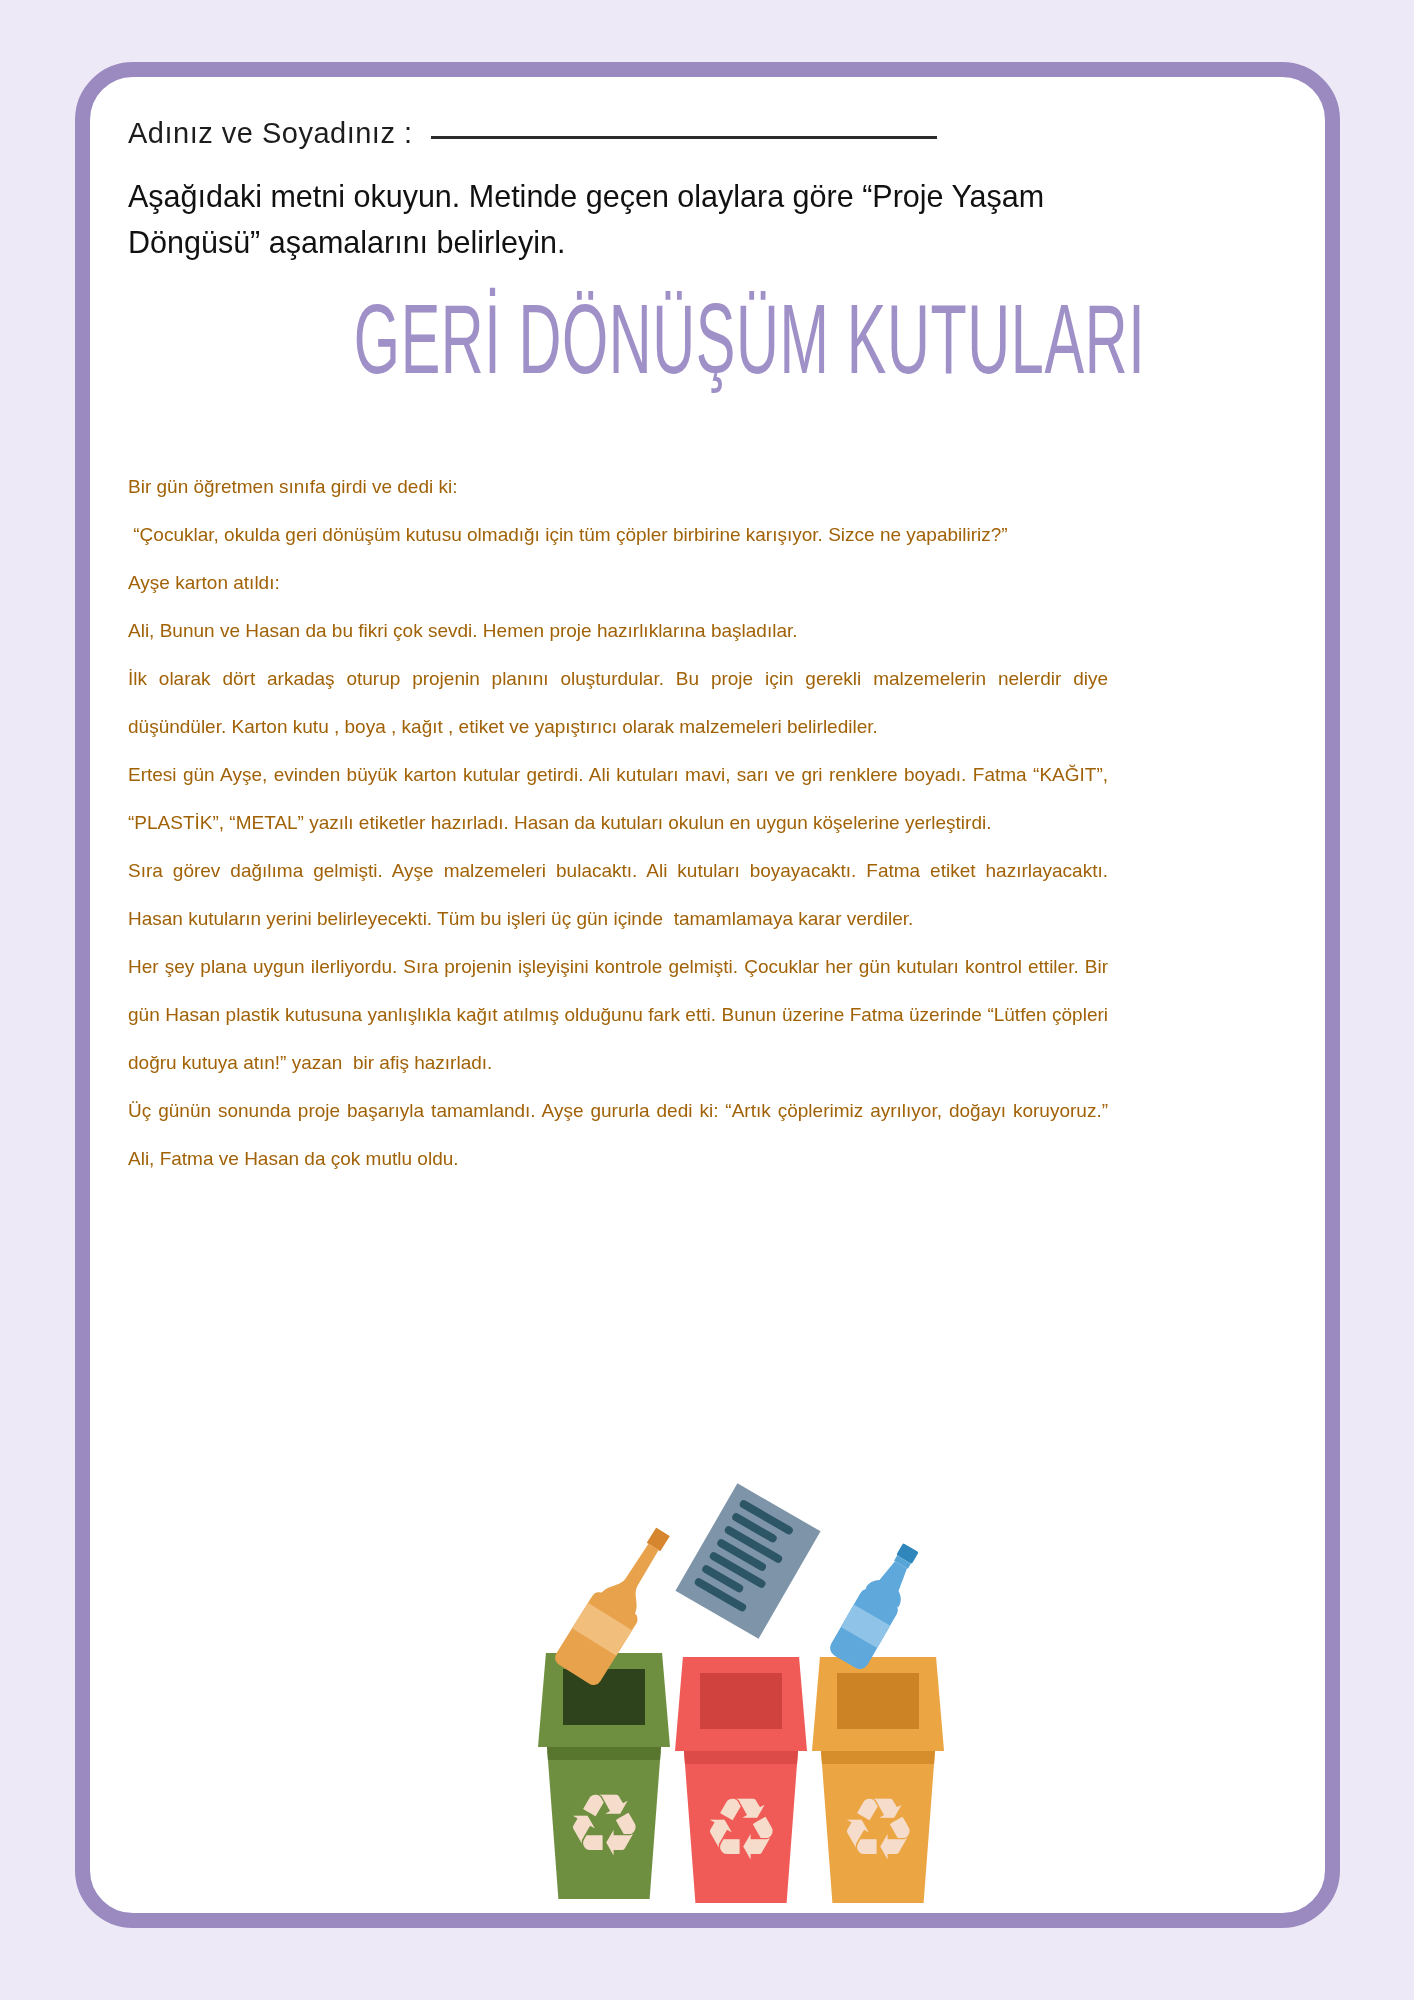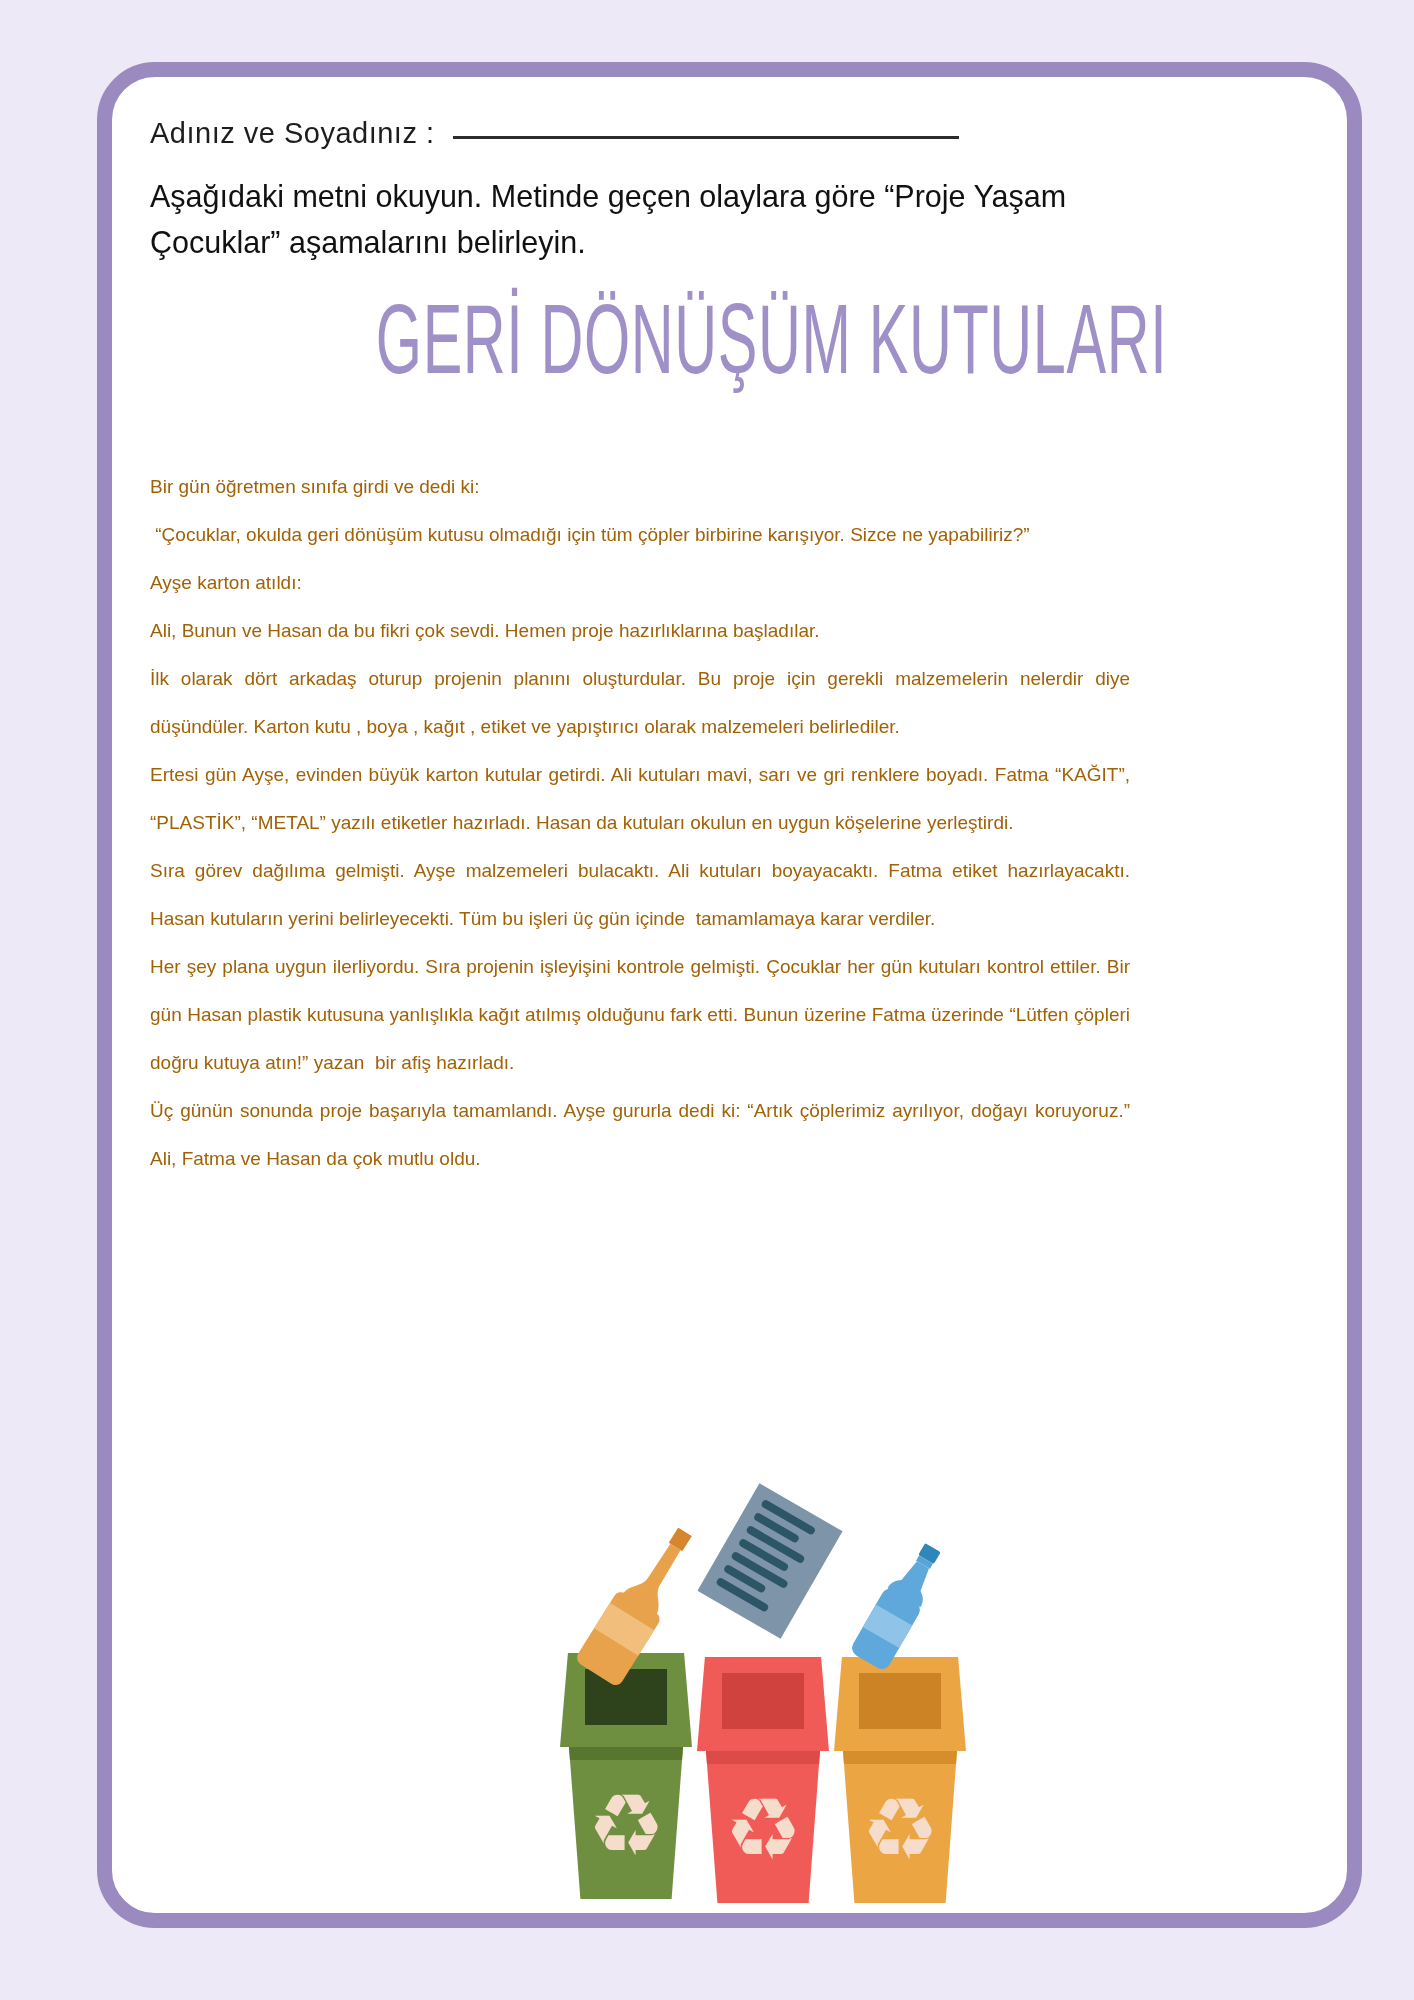"Adınız ve Soyadınız :" .card { margin-left: 22px -> none }
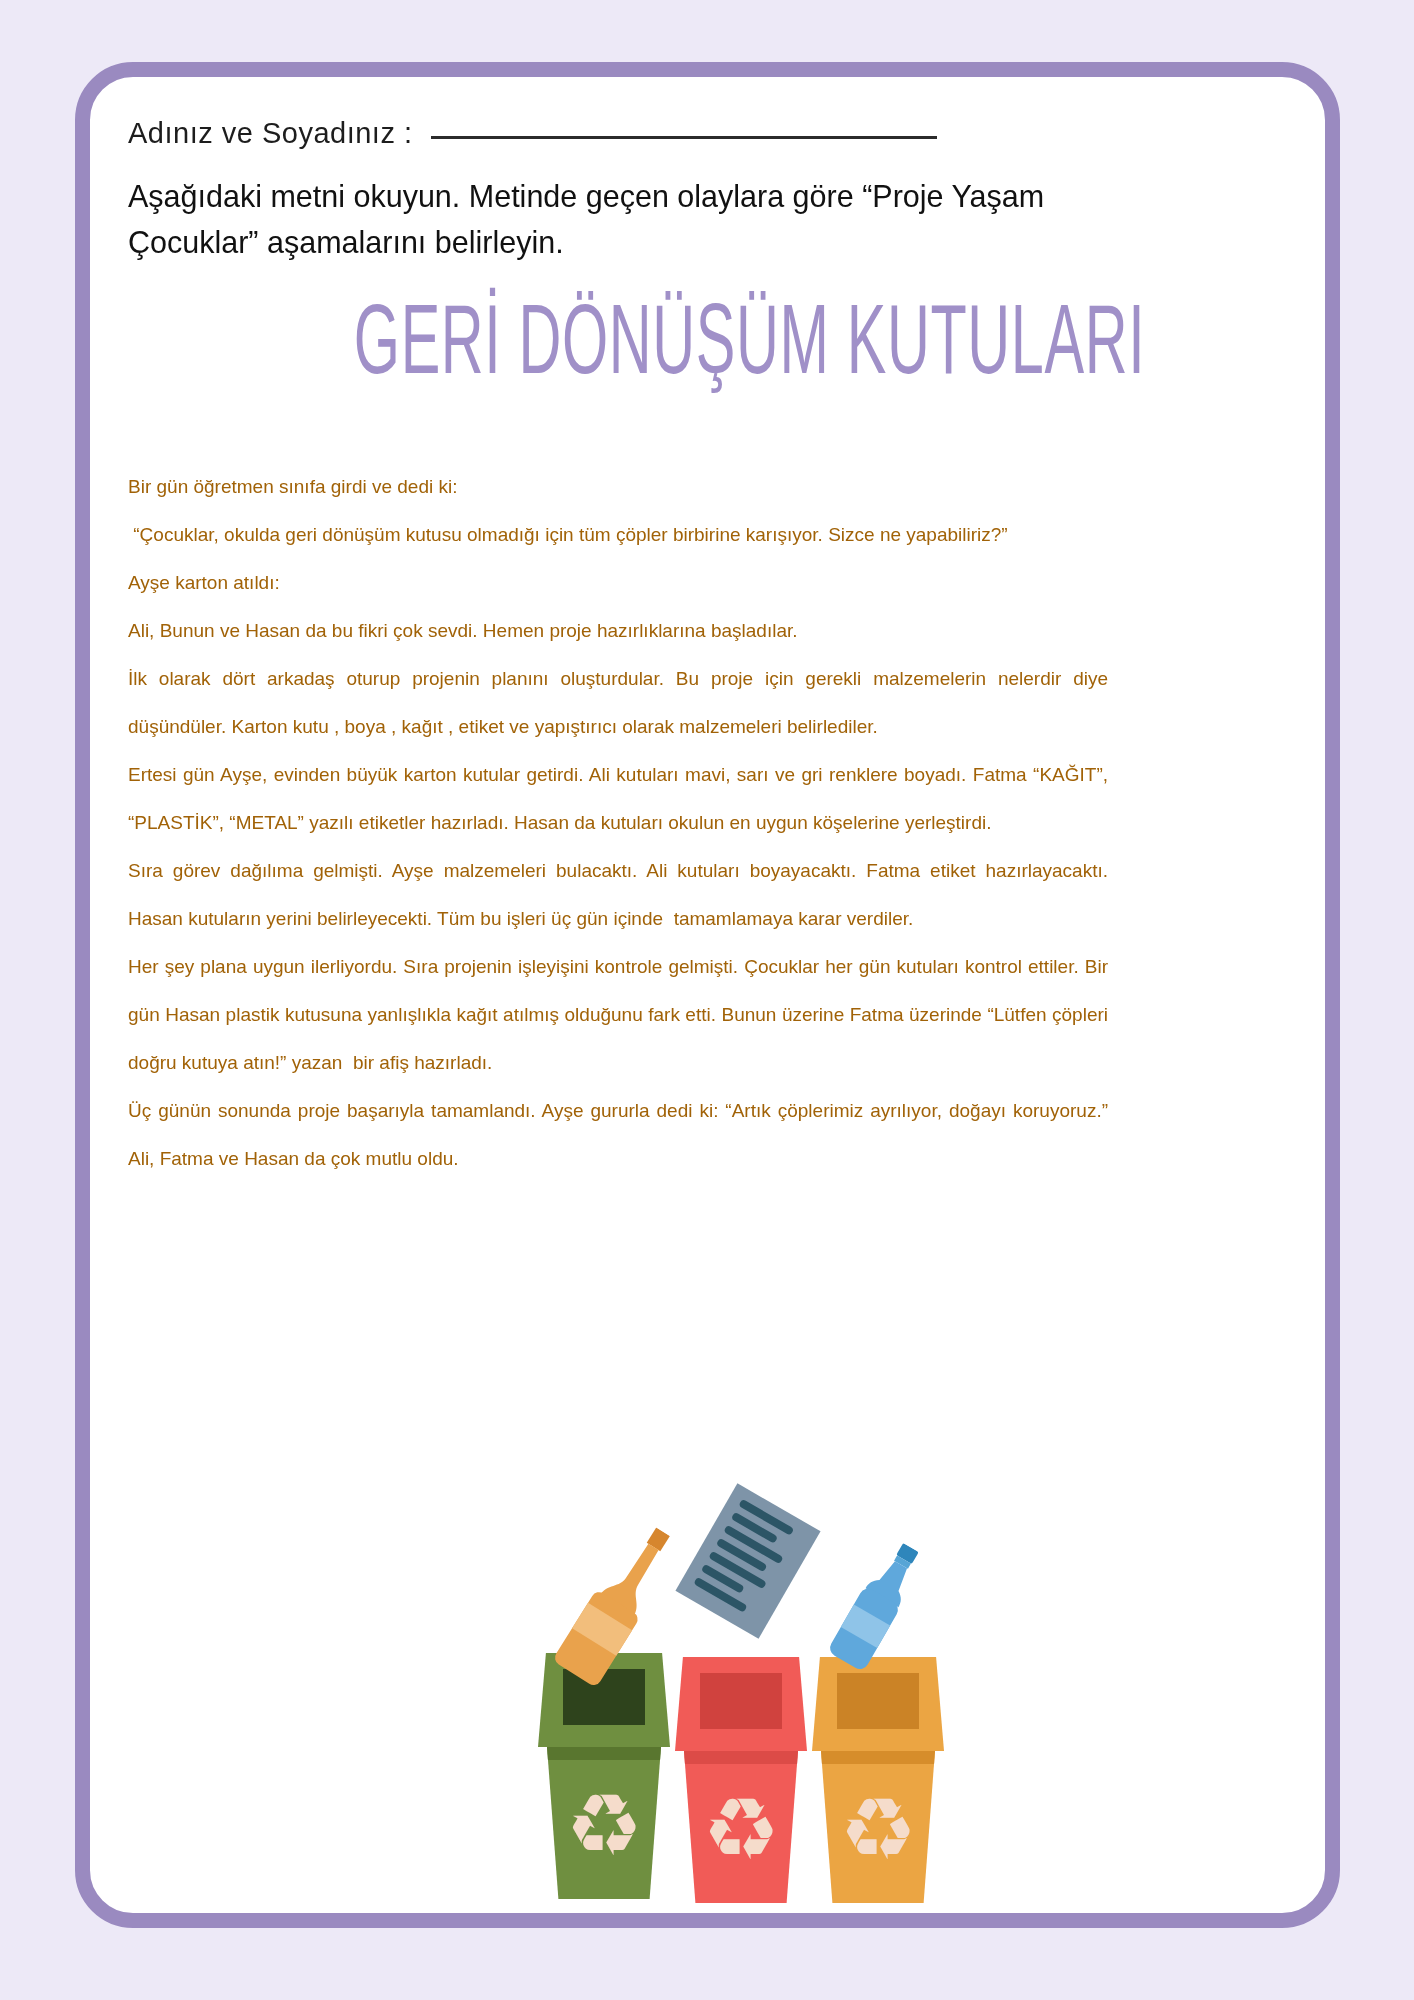"Çocuklar” aşamalarını belirleyin." div { text: Çocuklar -> Döngüsü }
